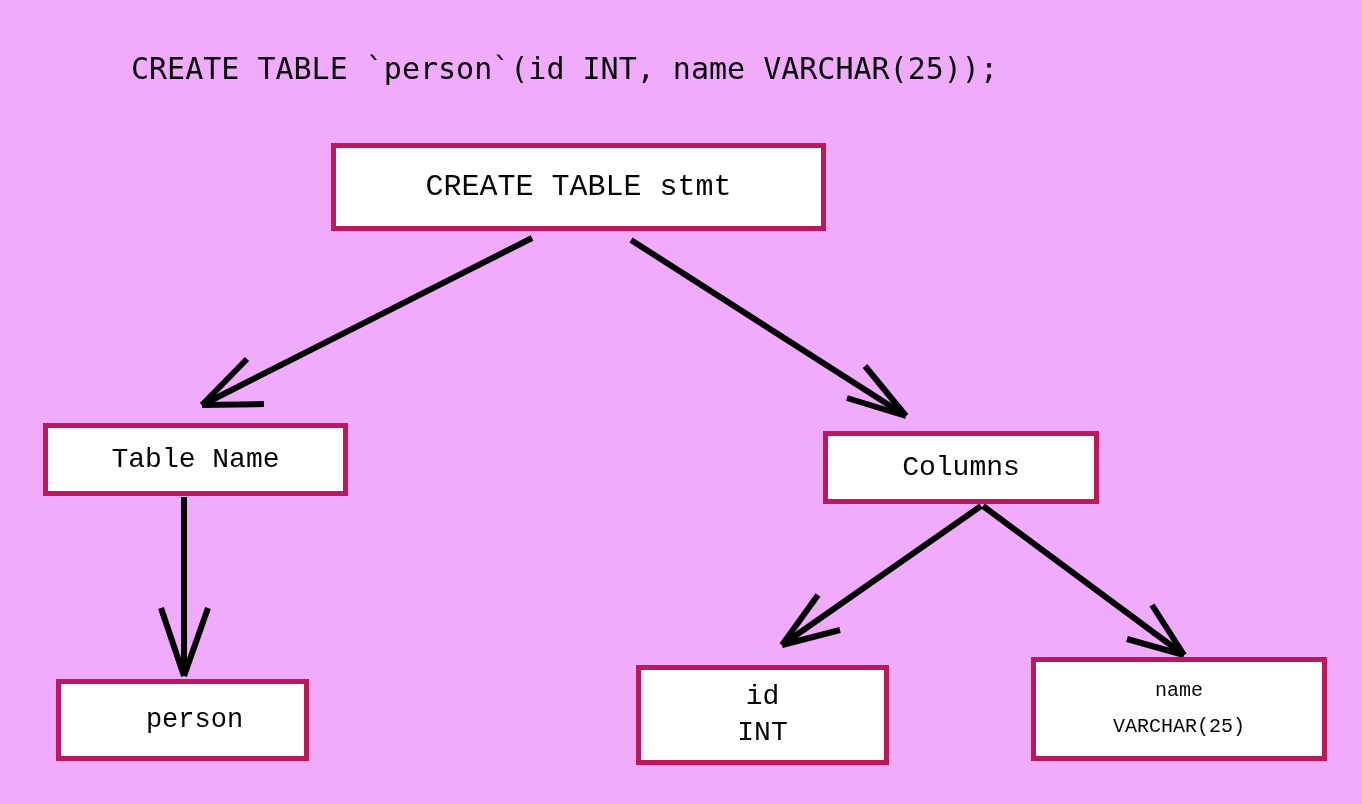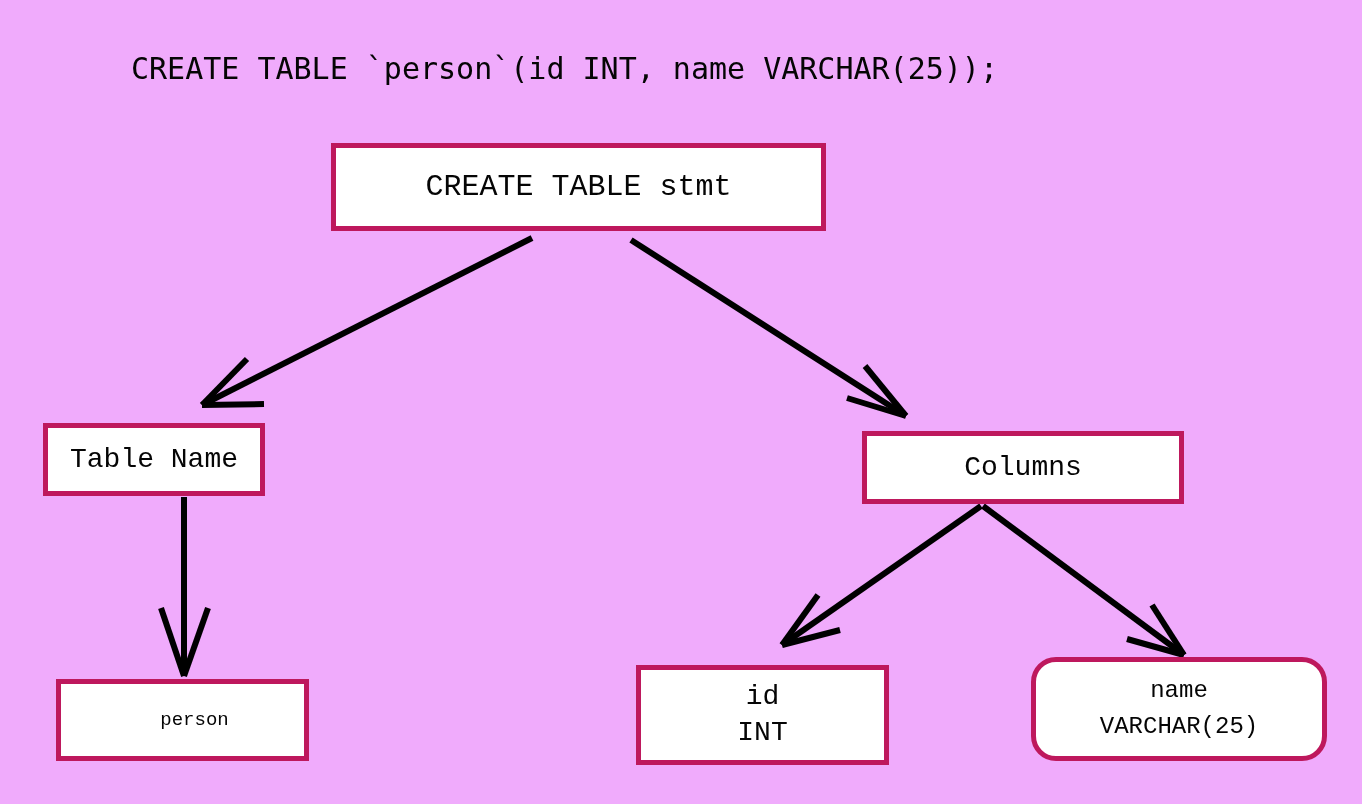"Table Name" #node-table-name { width: 222px -> 305px }
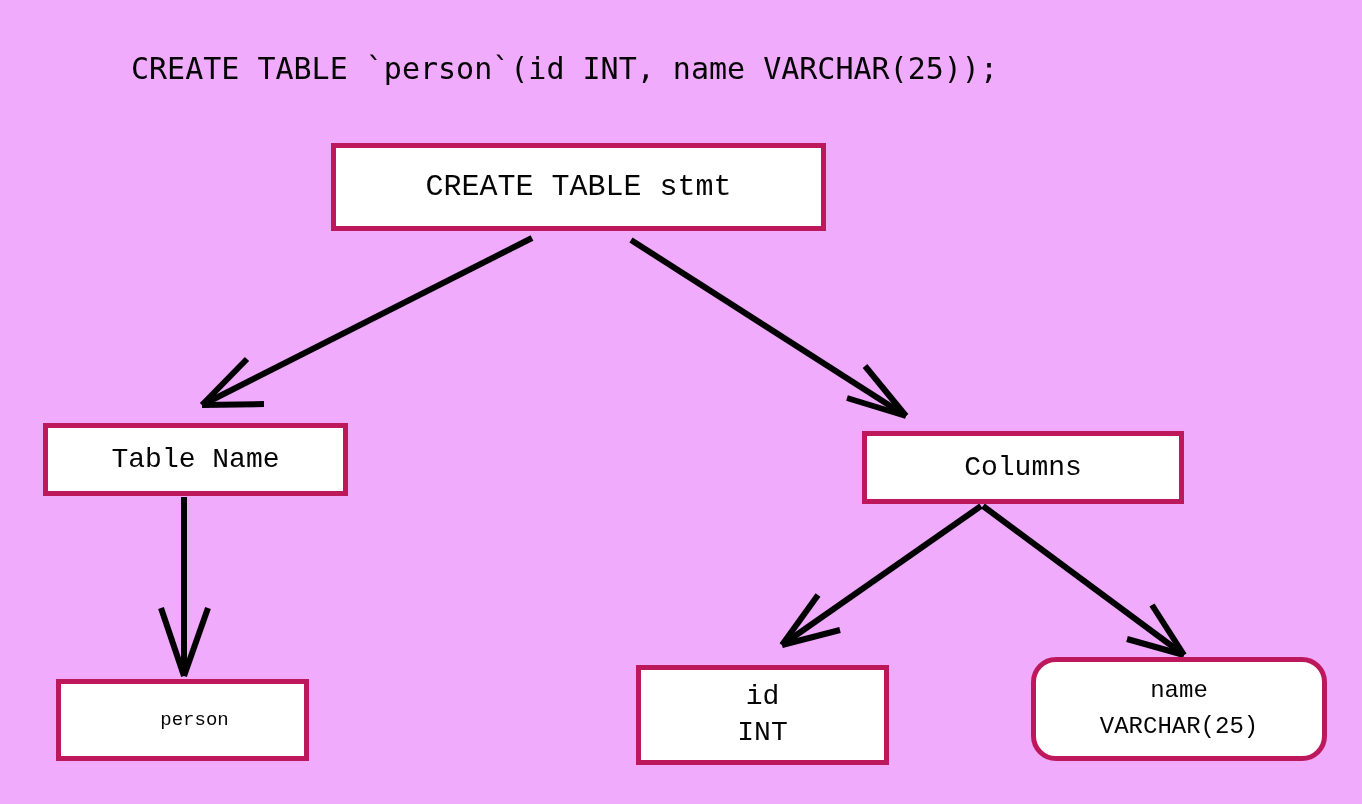"Columns" #node-columns { left: 862px -> 823px; width: 322px -> 276px }
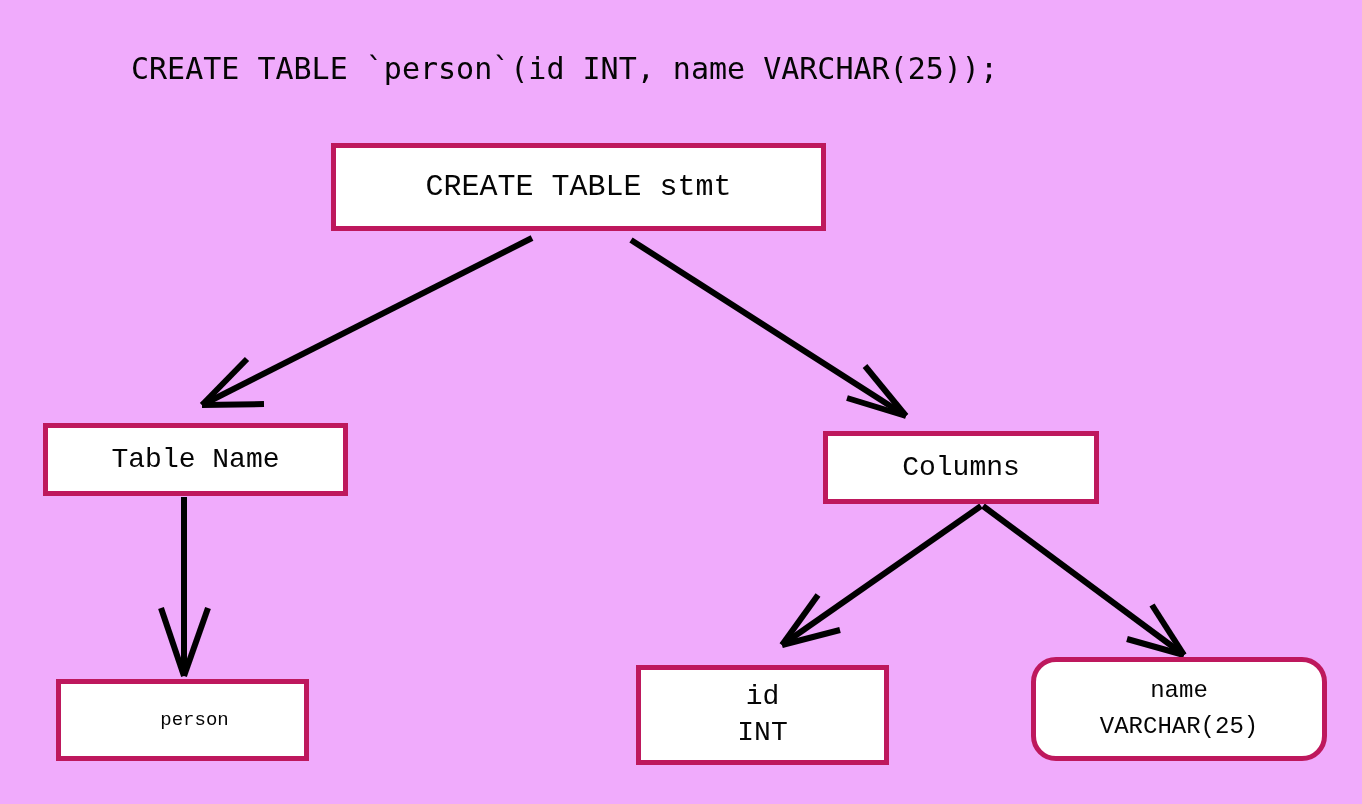"name" #node-col-name { border-radius: 25px -> none; font-size: 24px -> 20px }
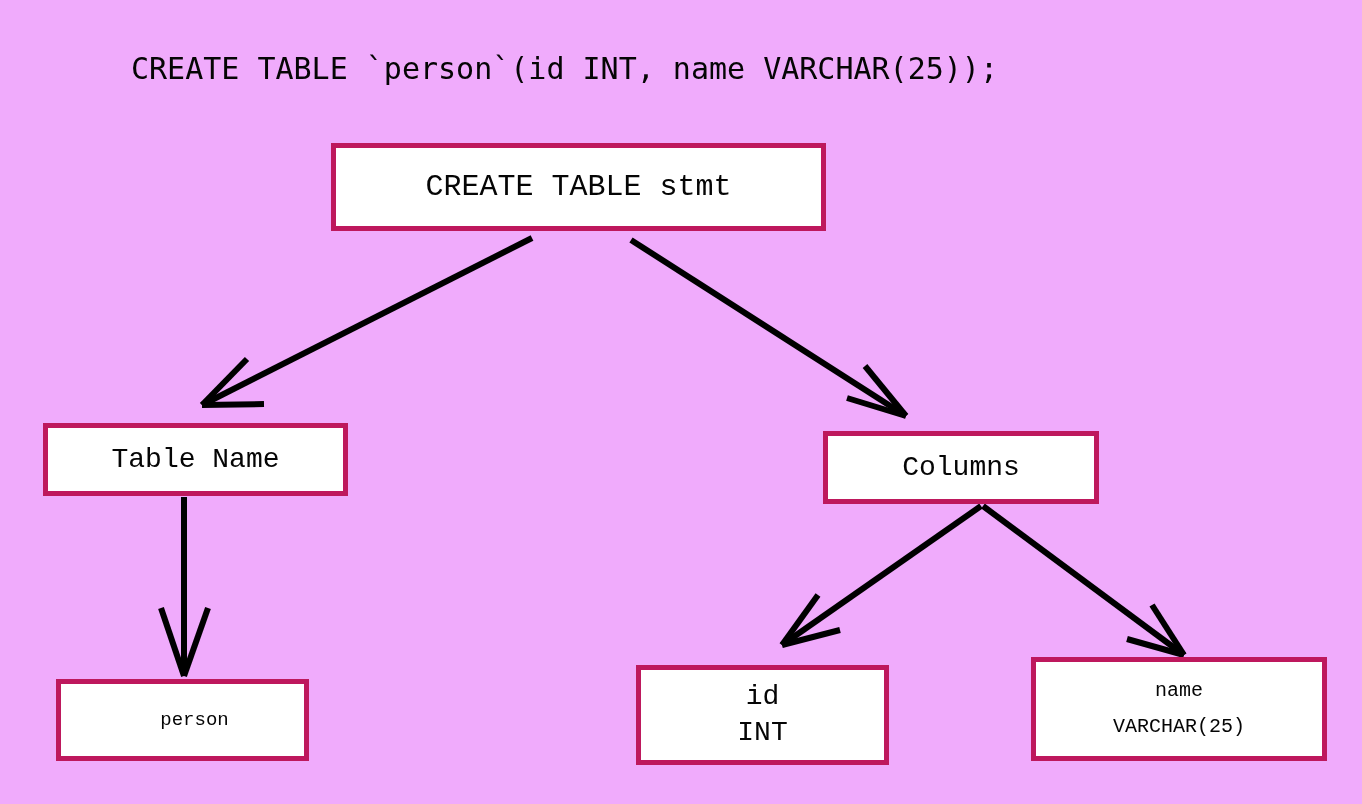"person" #node-person { font-size: 19px -> 27px }
